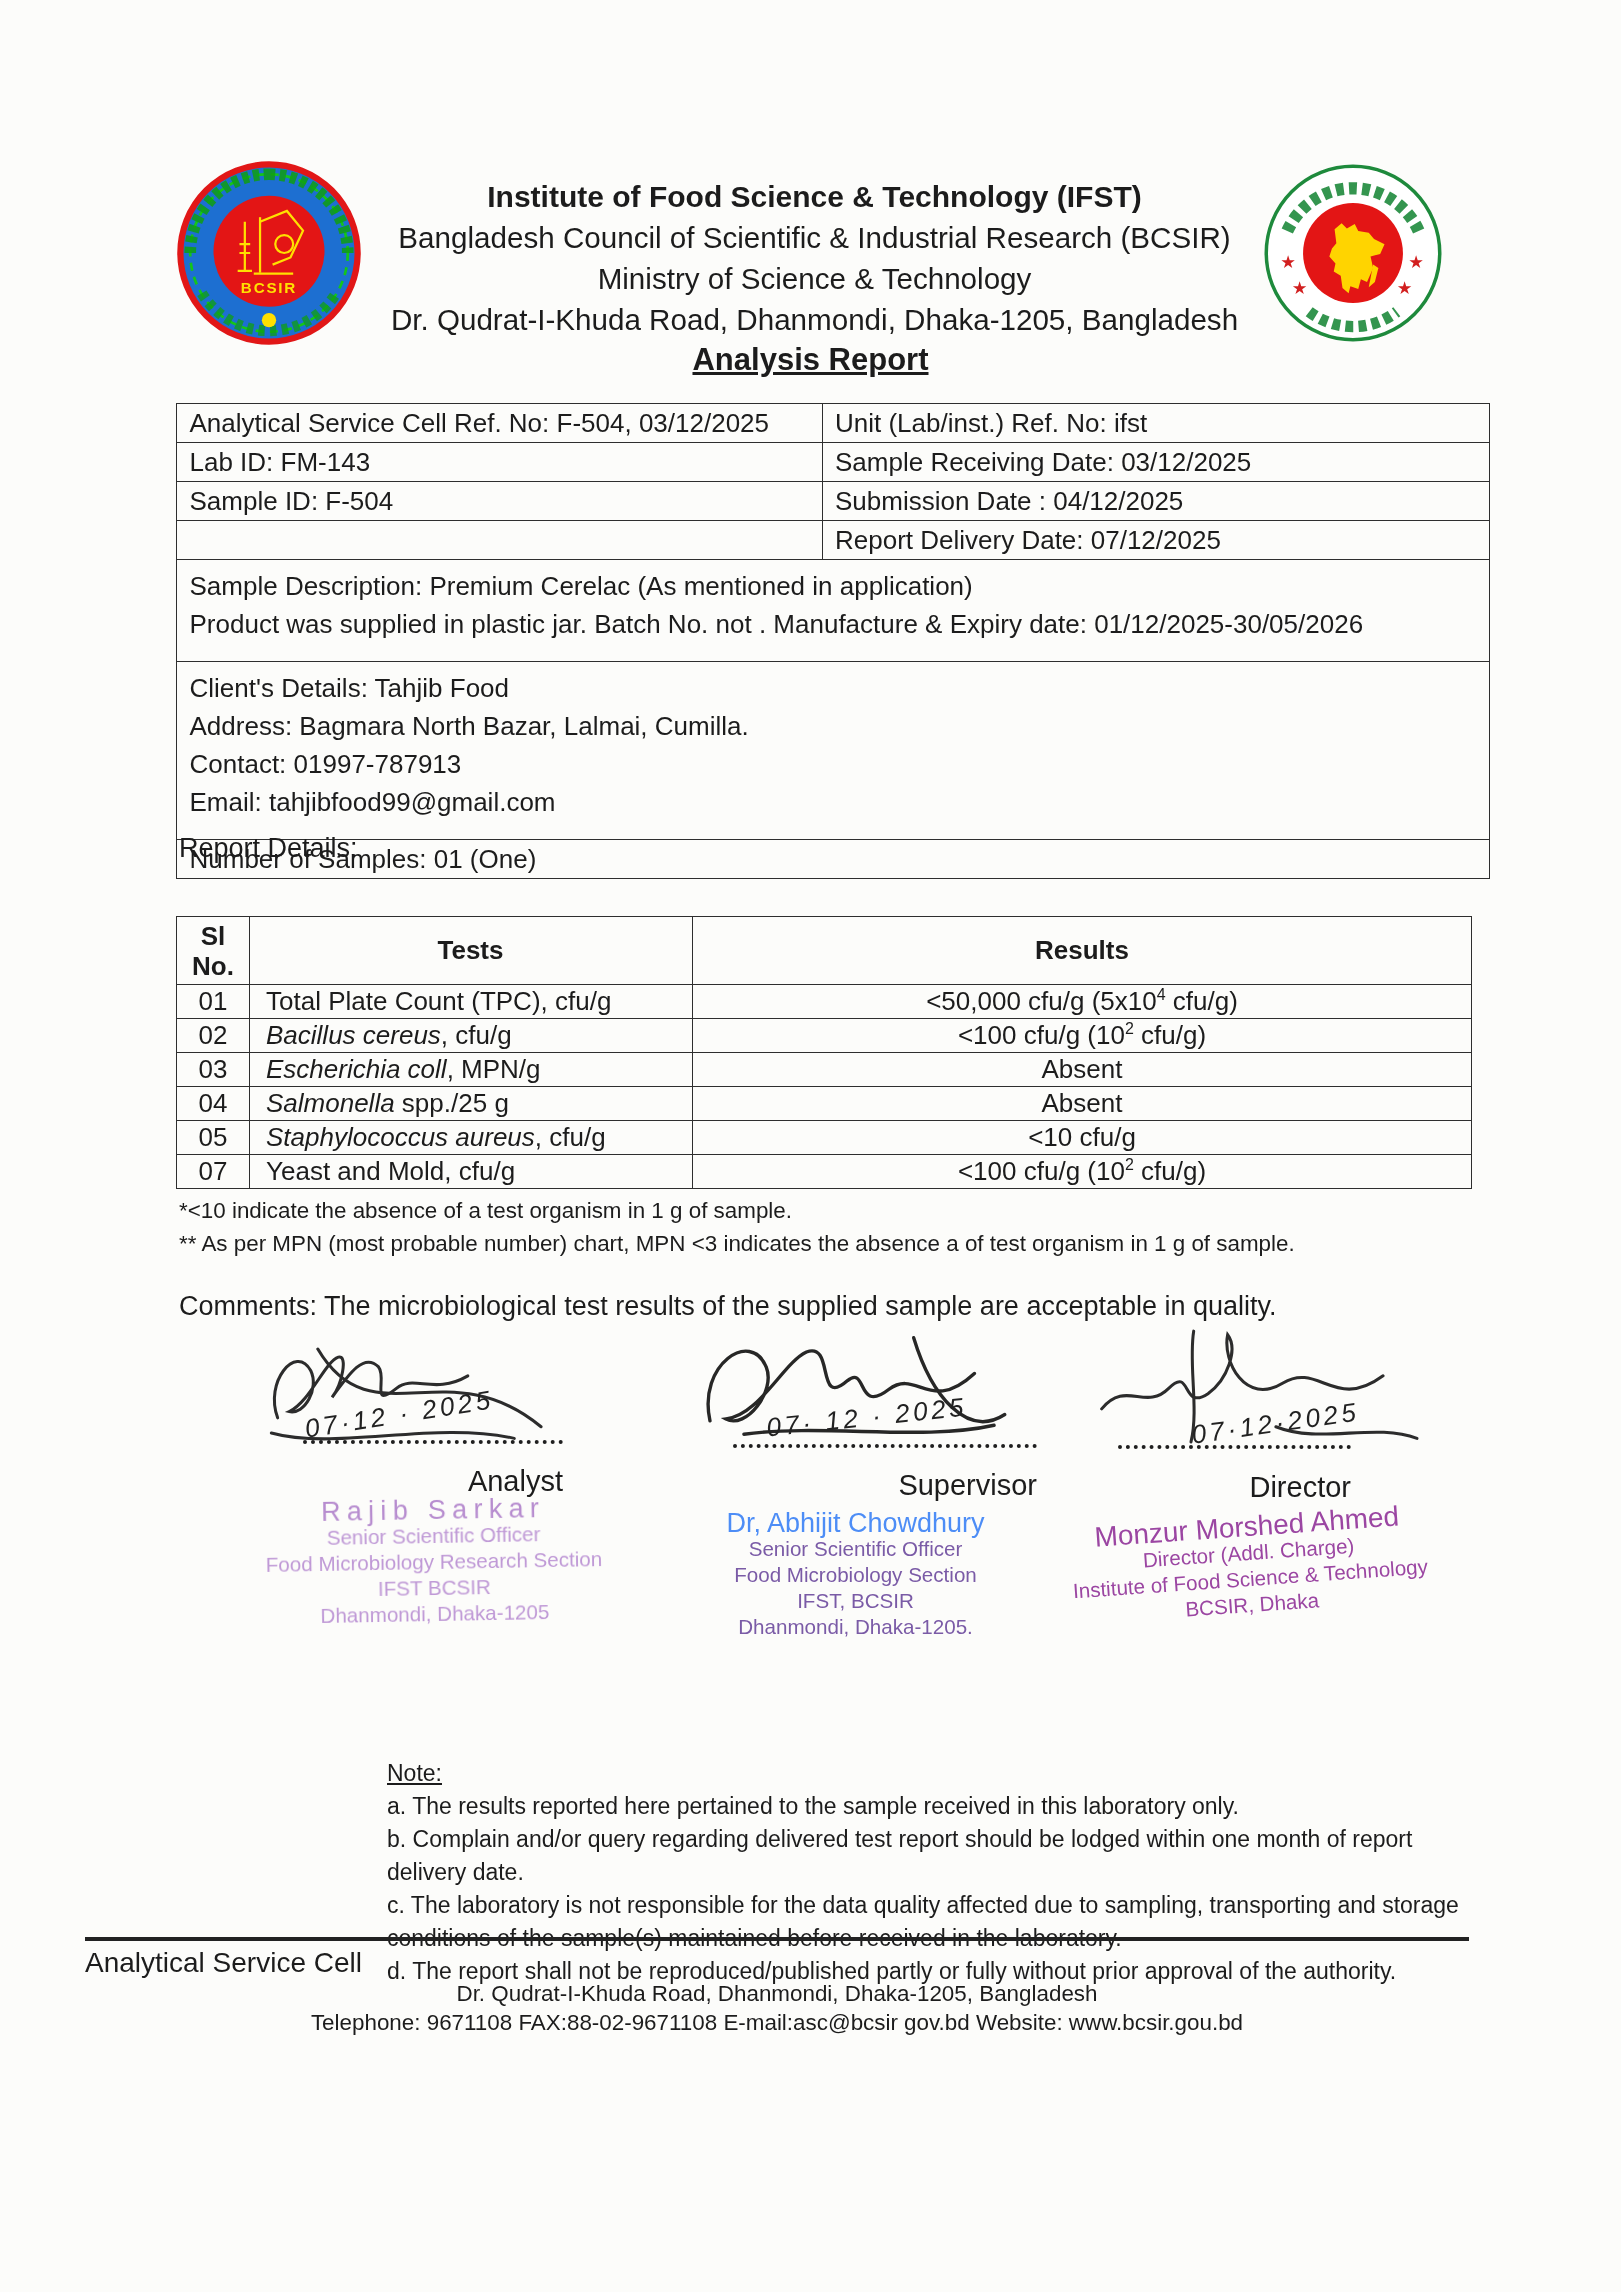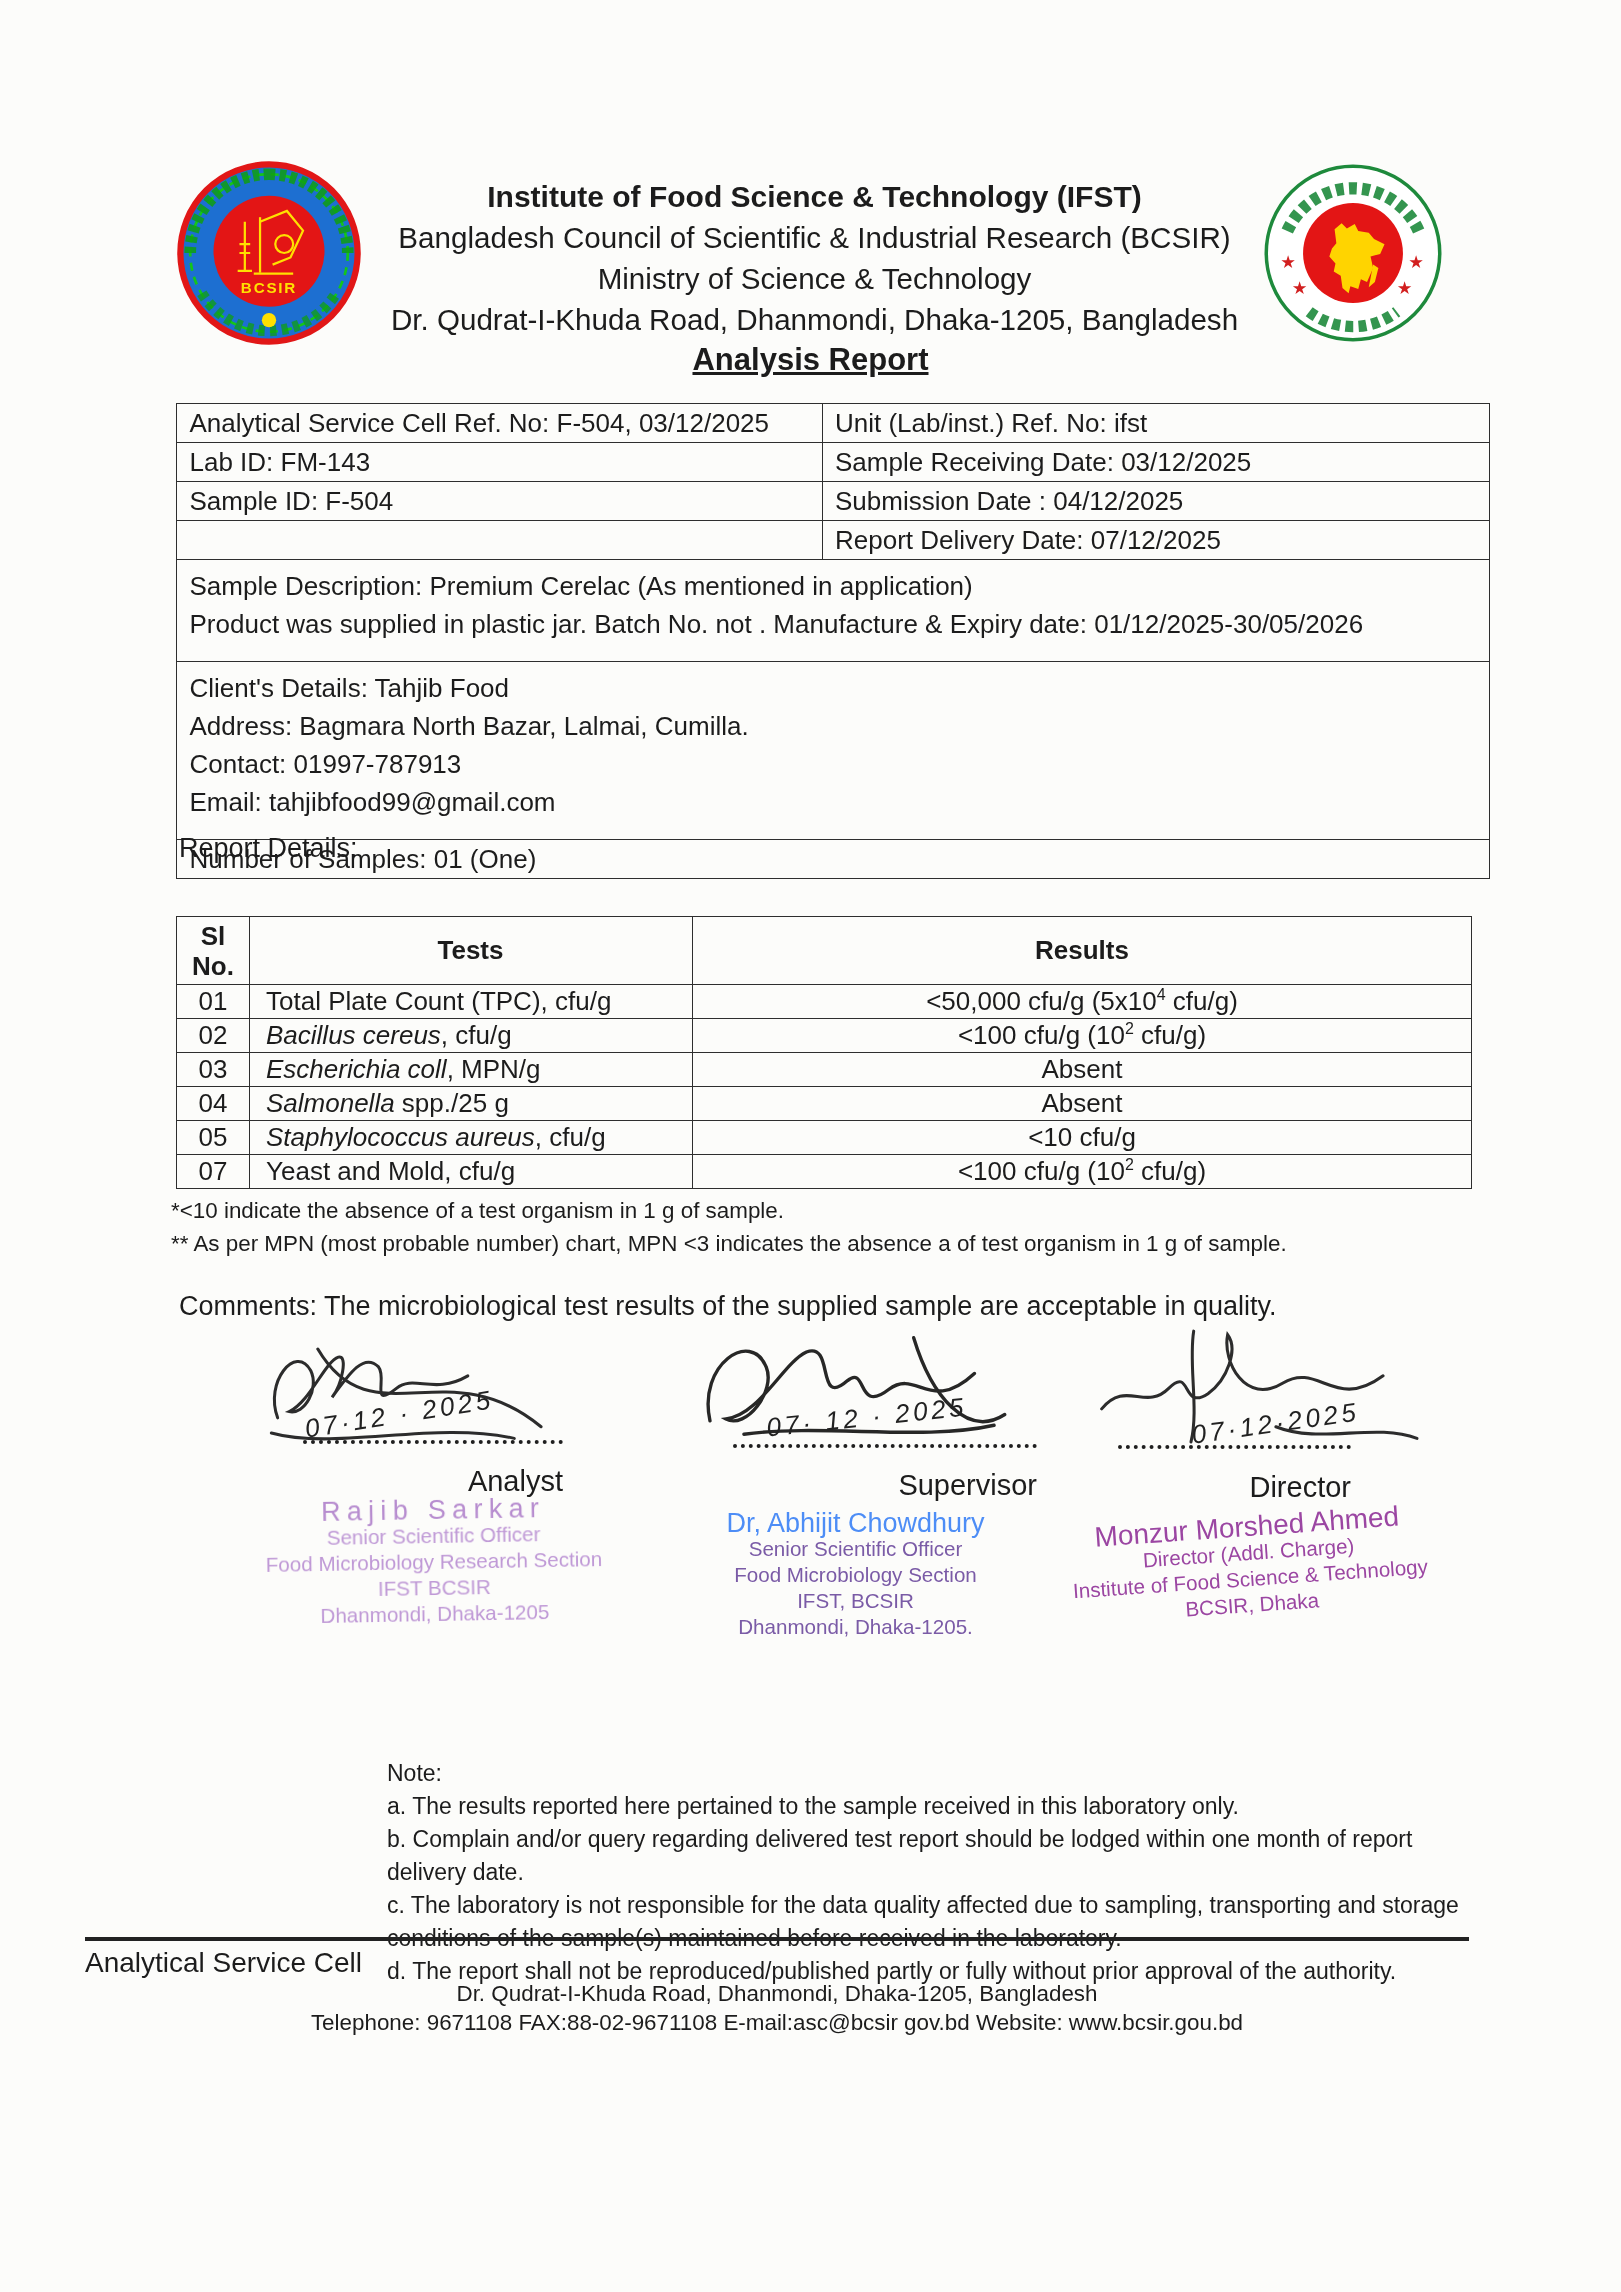"*<10 indicate the absence of" .footnote { left: 171px -> 179px }
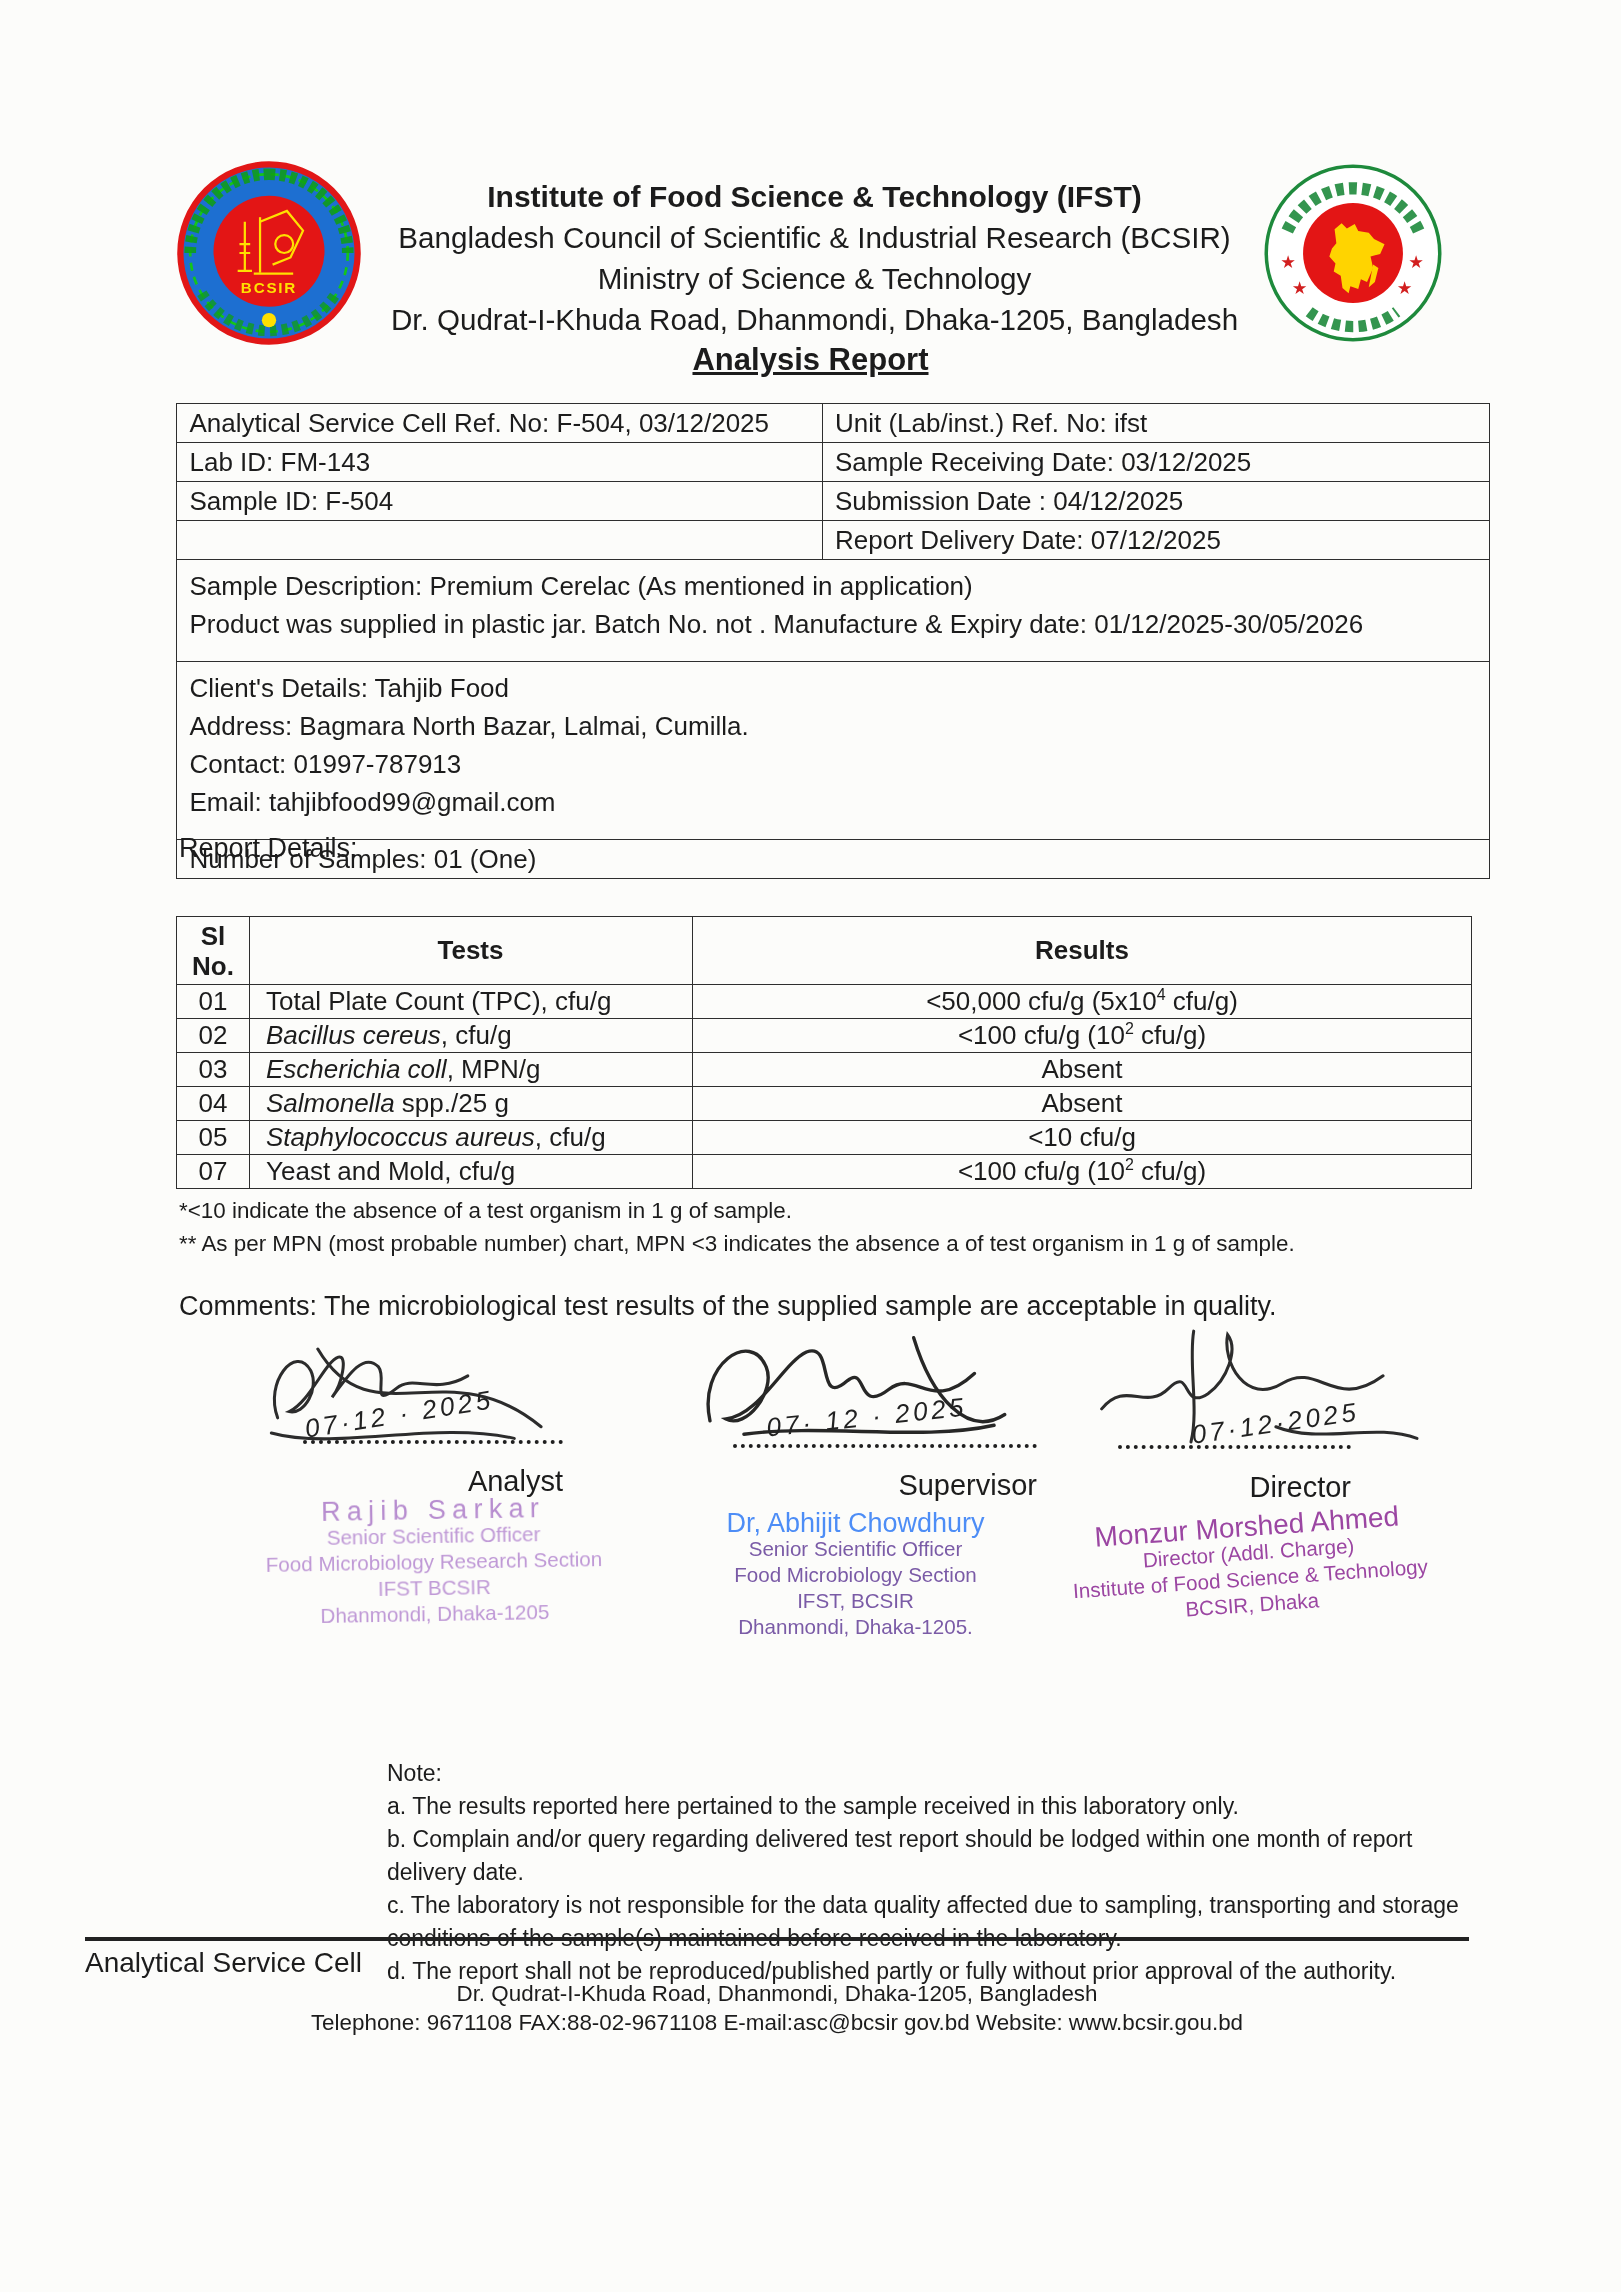"Note:" .note-heading { text-decoration: none -> underline }
